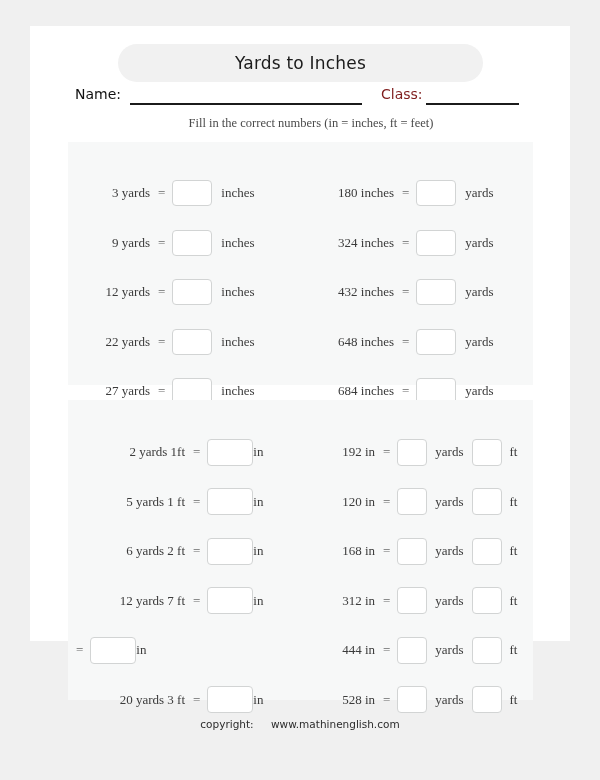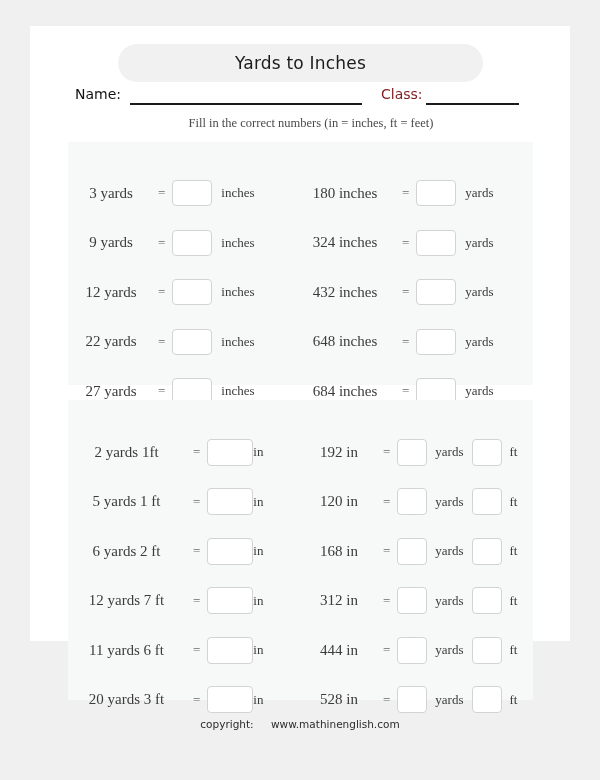"3 yards" .prompt { font-size: 15px -> 13px; text-align: center -> right }
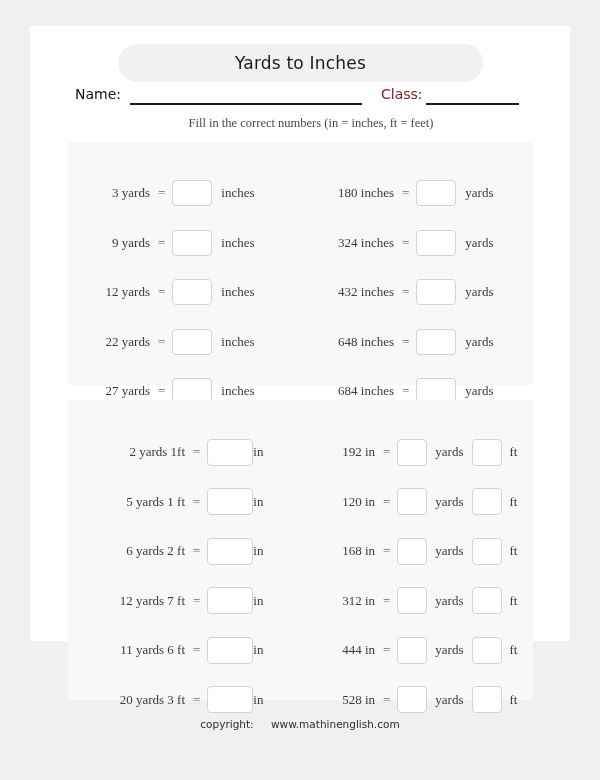"11 yards 6 ft" span.prompt { html: <span>11 yards 6 ft</span> -> none }
